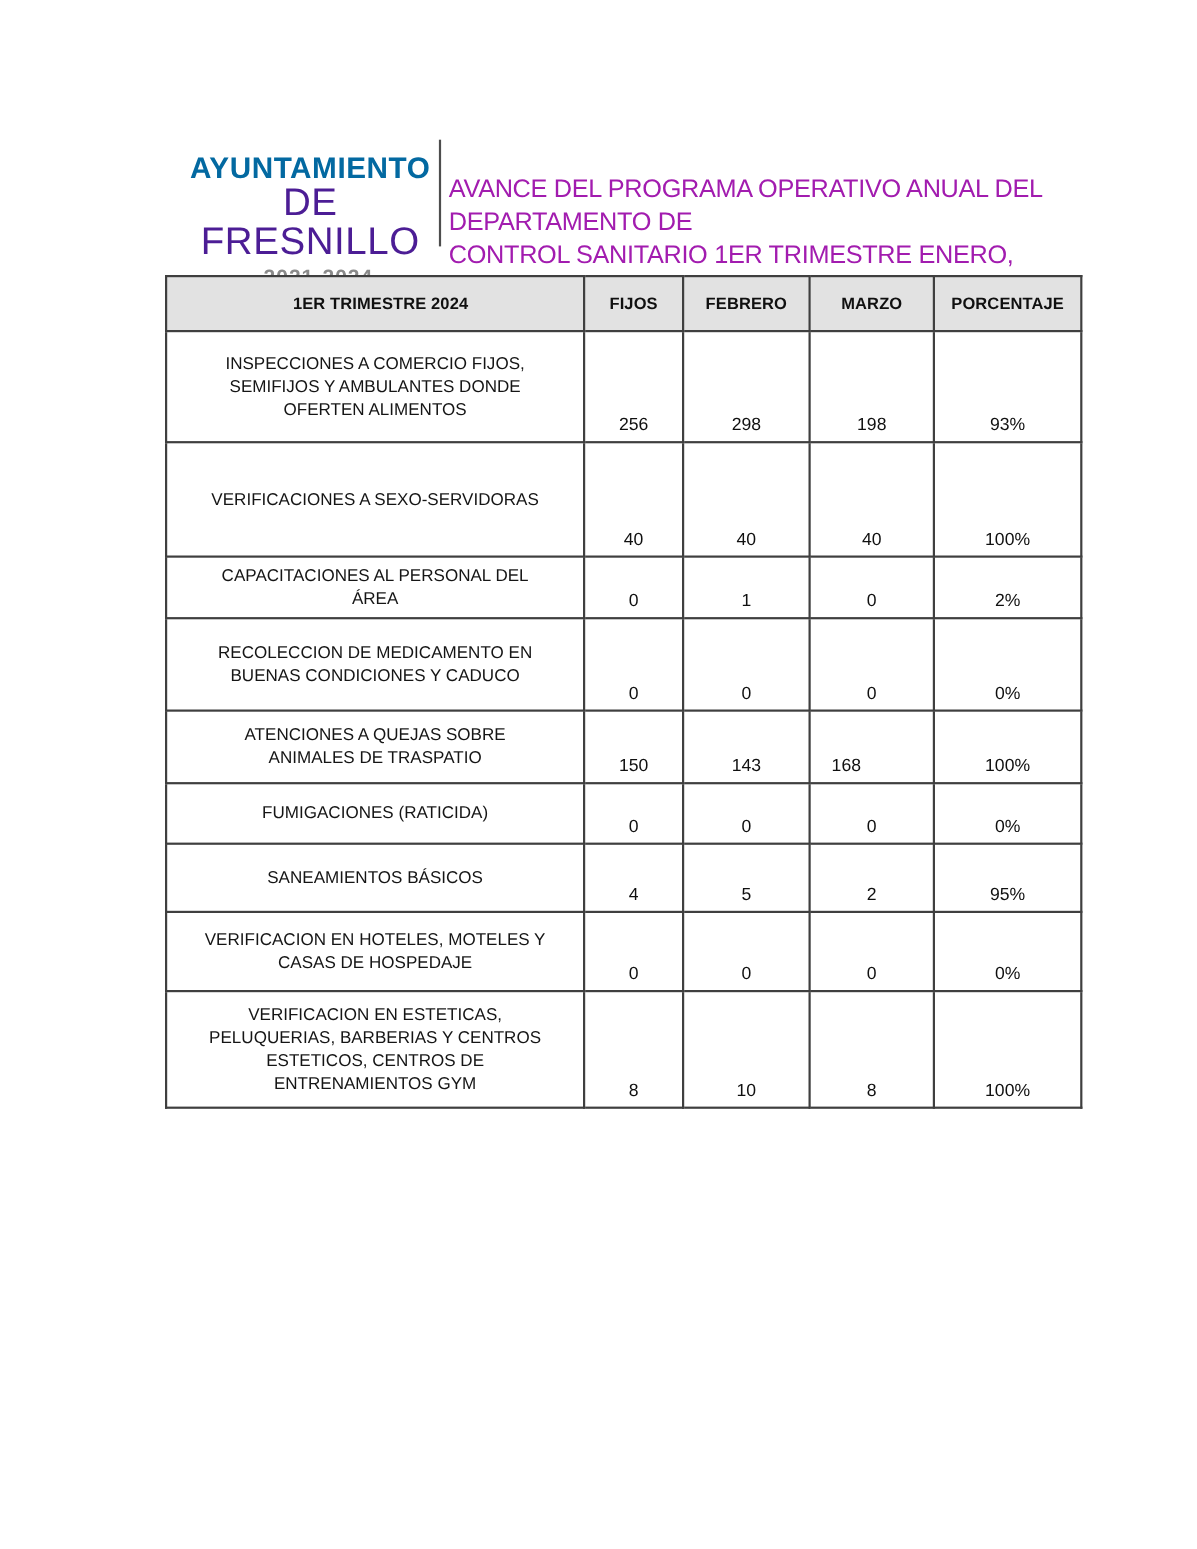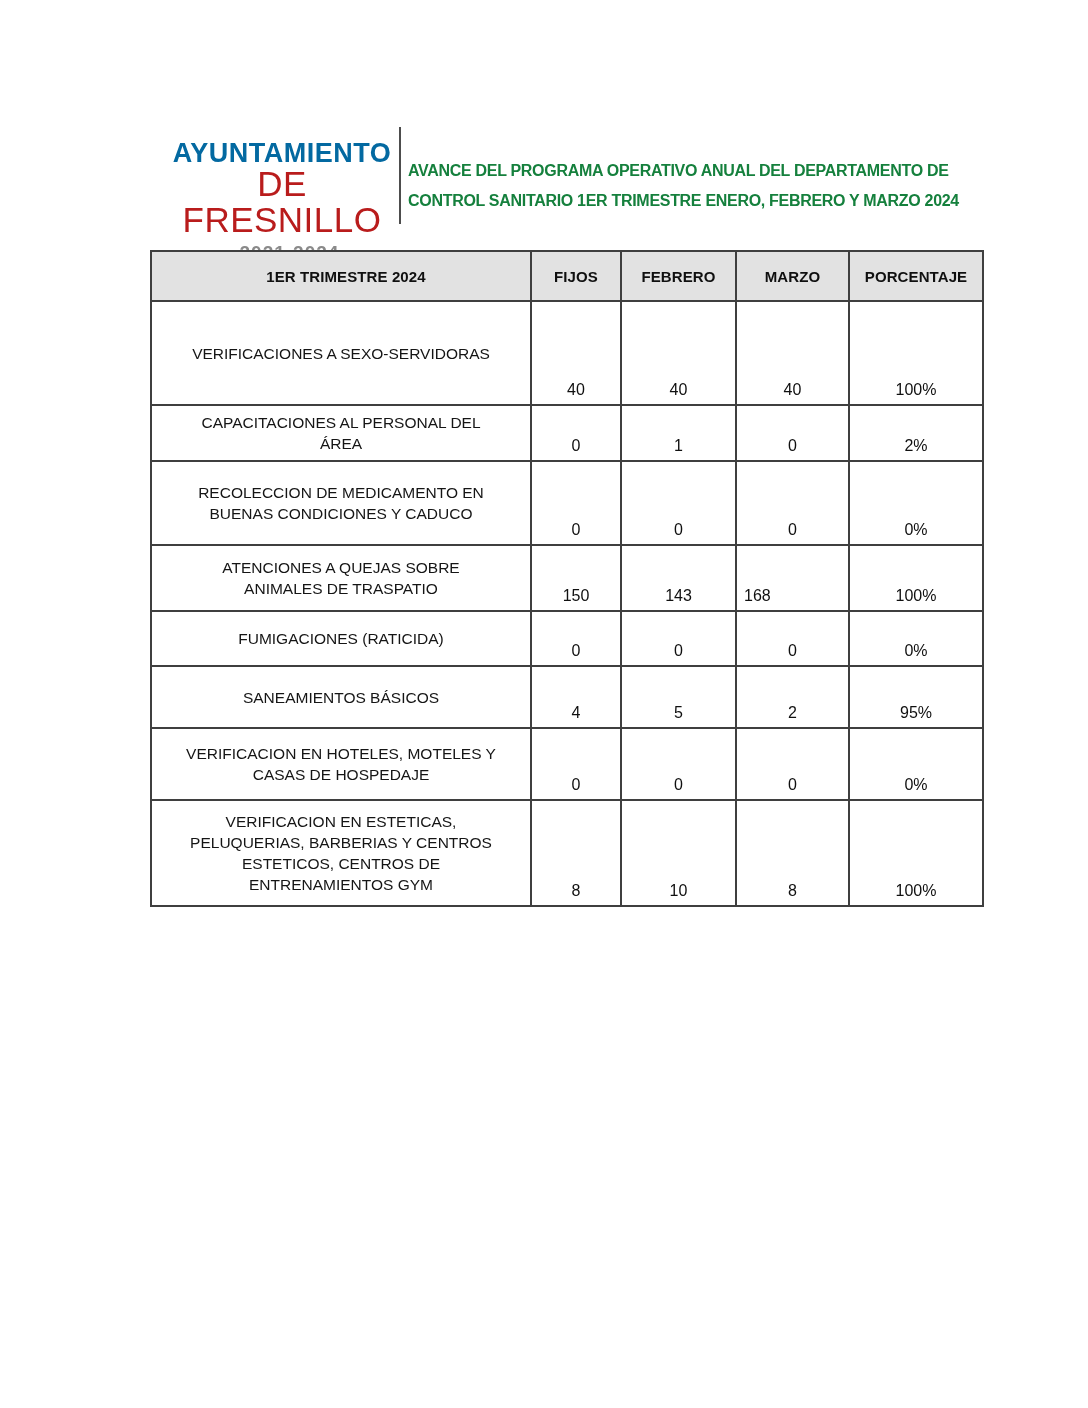"DE FRESNILLO" .logo-line2 { color: #b91c1c -> #4c1d95 }
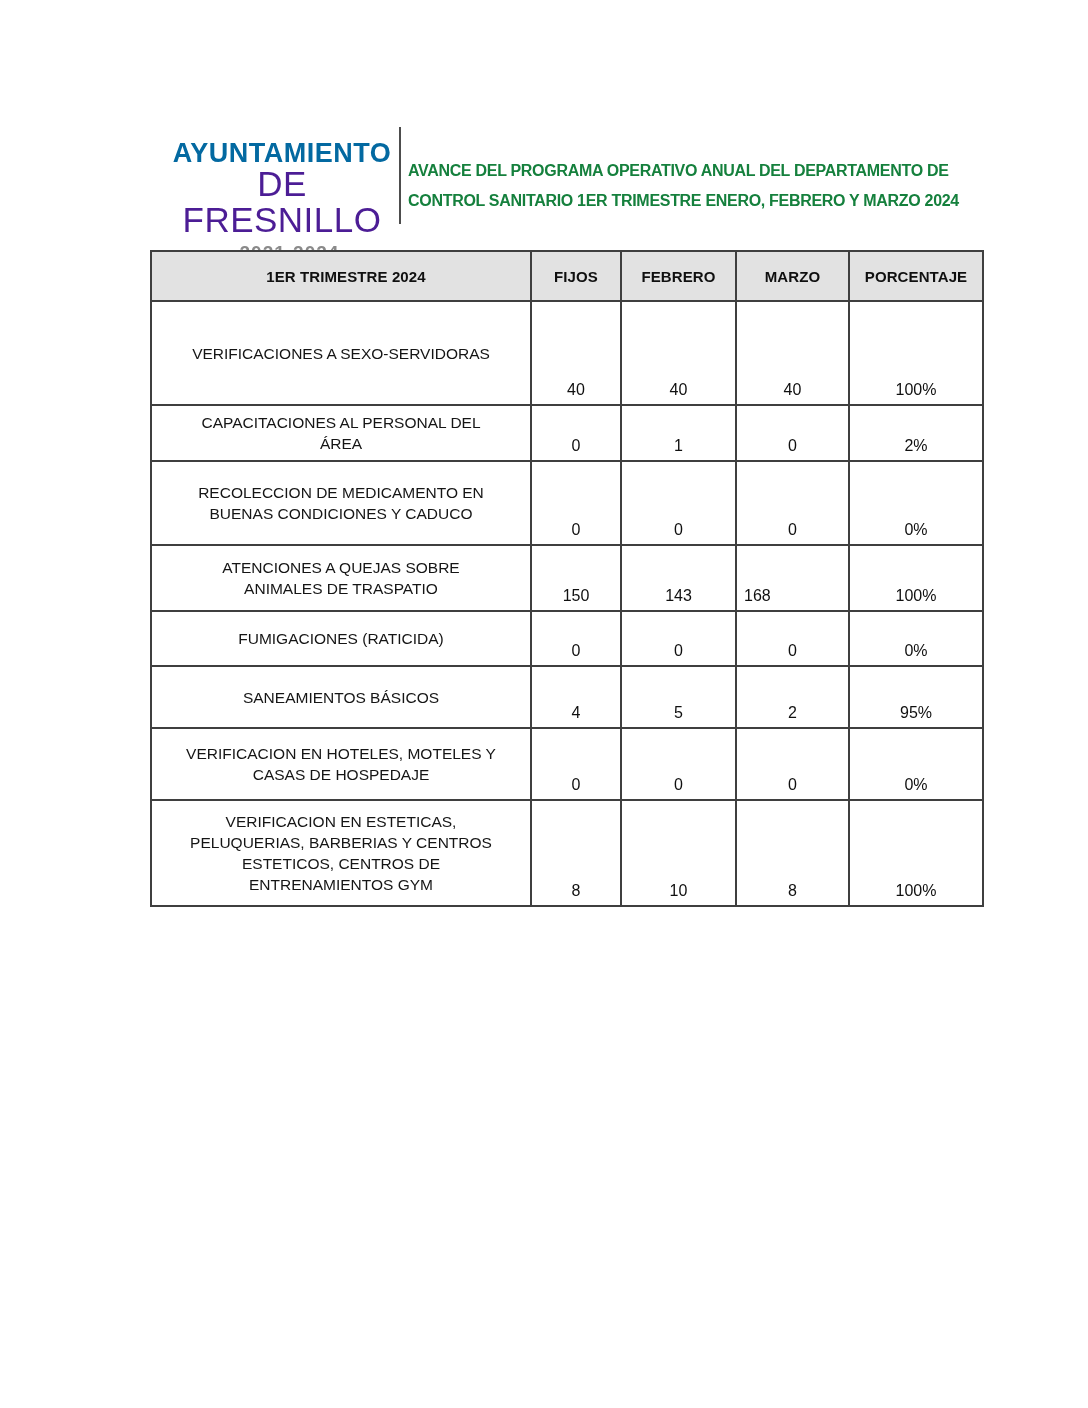"AVANCE DEL PROGRAMA OPERATIVO ANUAL" .doc-title { color: #15803d -> #a21caf; font-size: 16px -> 23px; font-weight: 700 -> 400 }
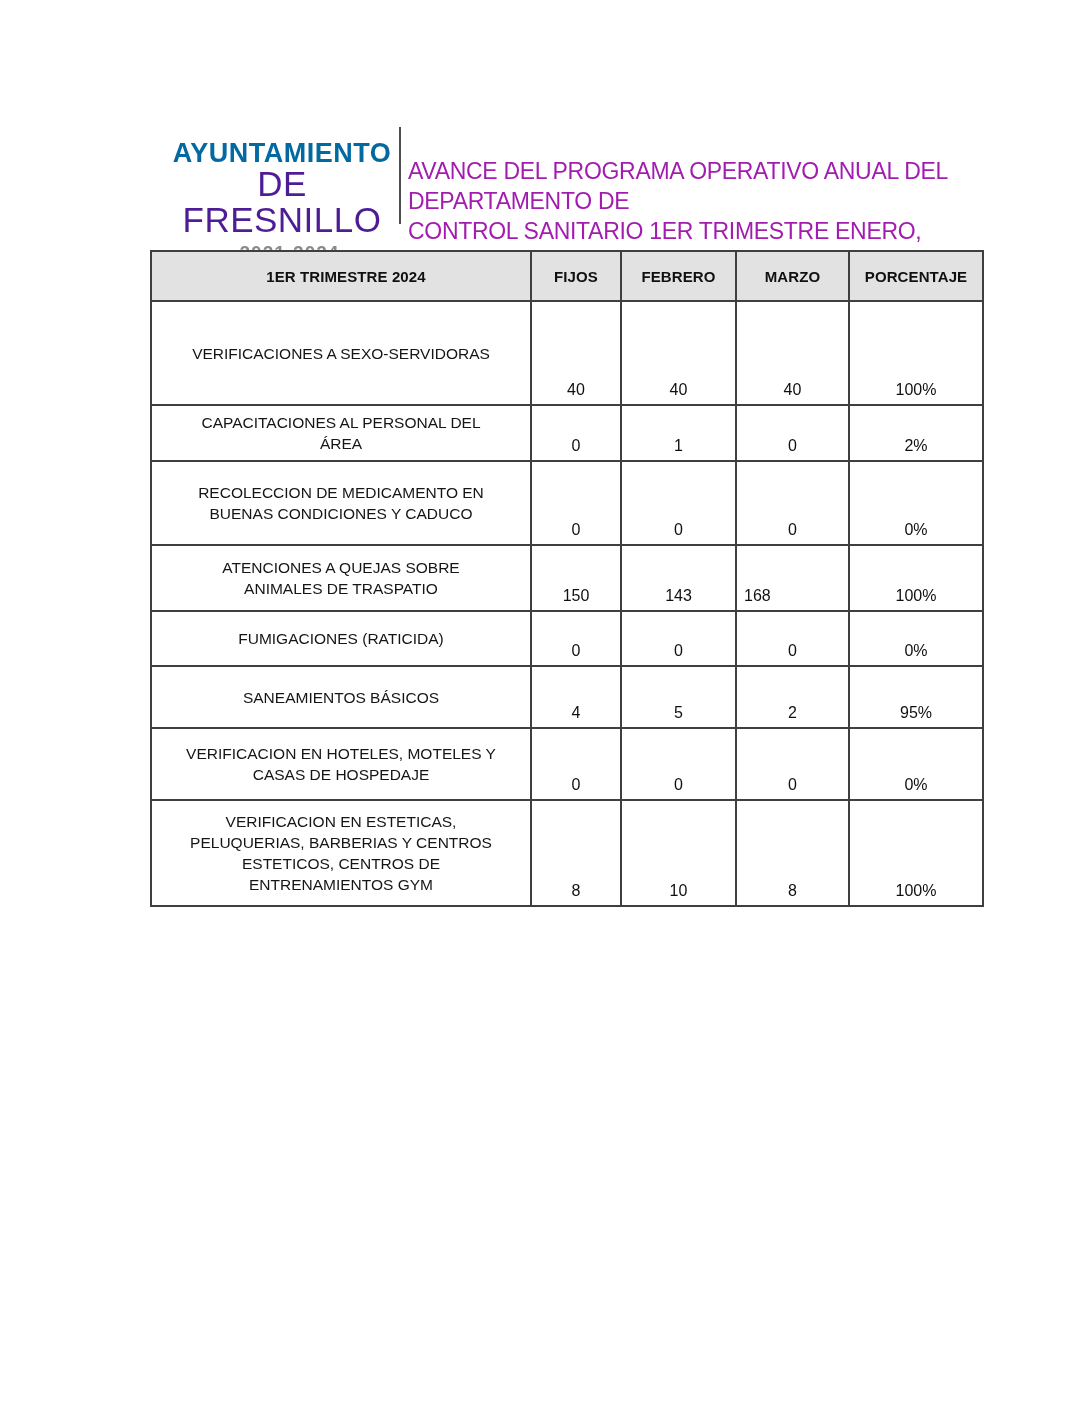"INSPECCIONES A COMERCIO FIJOS," tr.h101 { html: none -> <tr> <td>INSPECCIONES A COMERCIO FIJOS, SEMIFIJOS Y AMBULANTES DONDE OFERTEN ALIMENTOS</td> <td>256</td> <td>298</td> <td>198</td> <td>93%</td> </tr> }
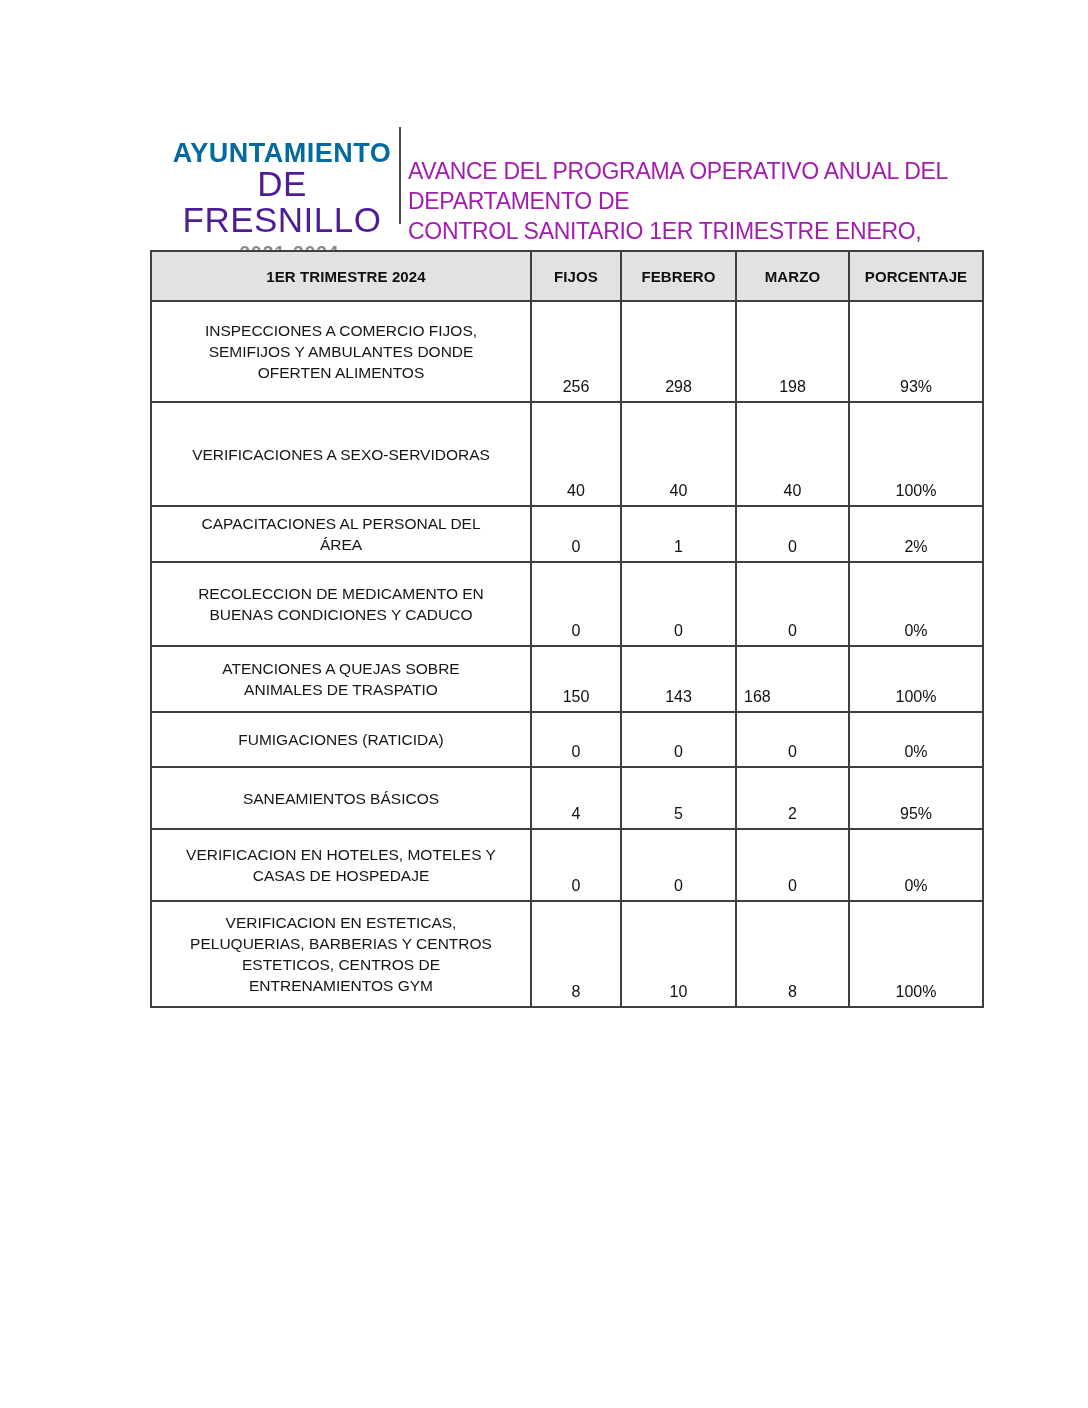"168" td.num.left-val { padding-left: 7px -> 19px }
